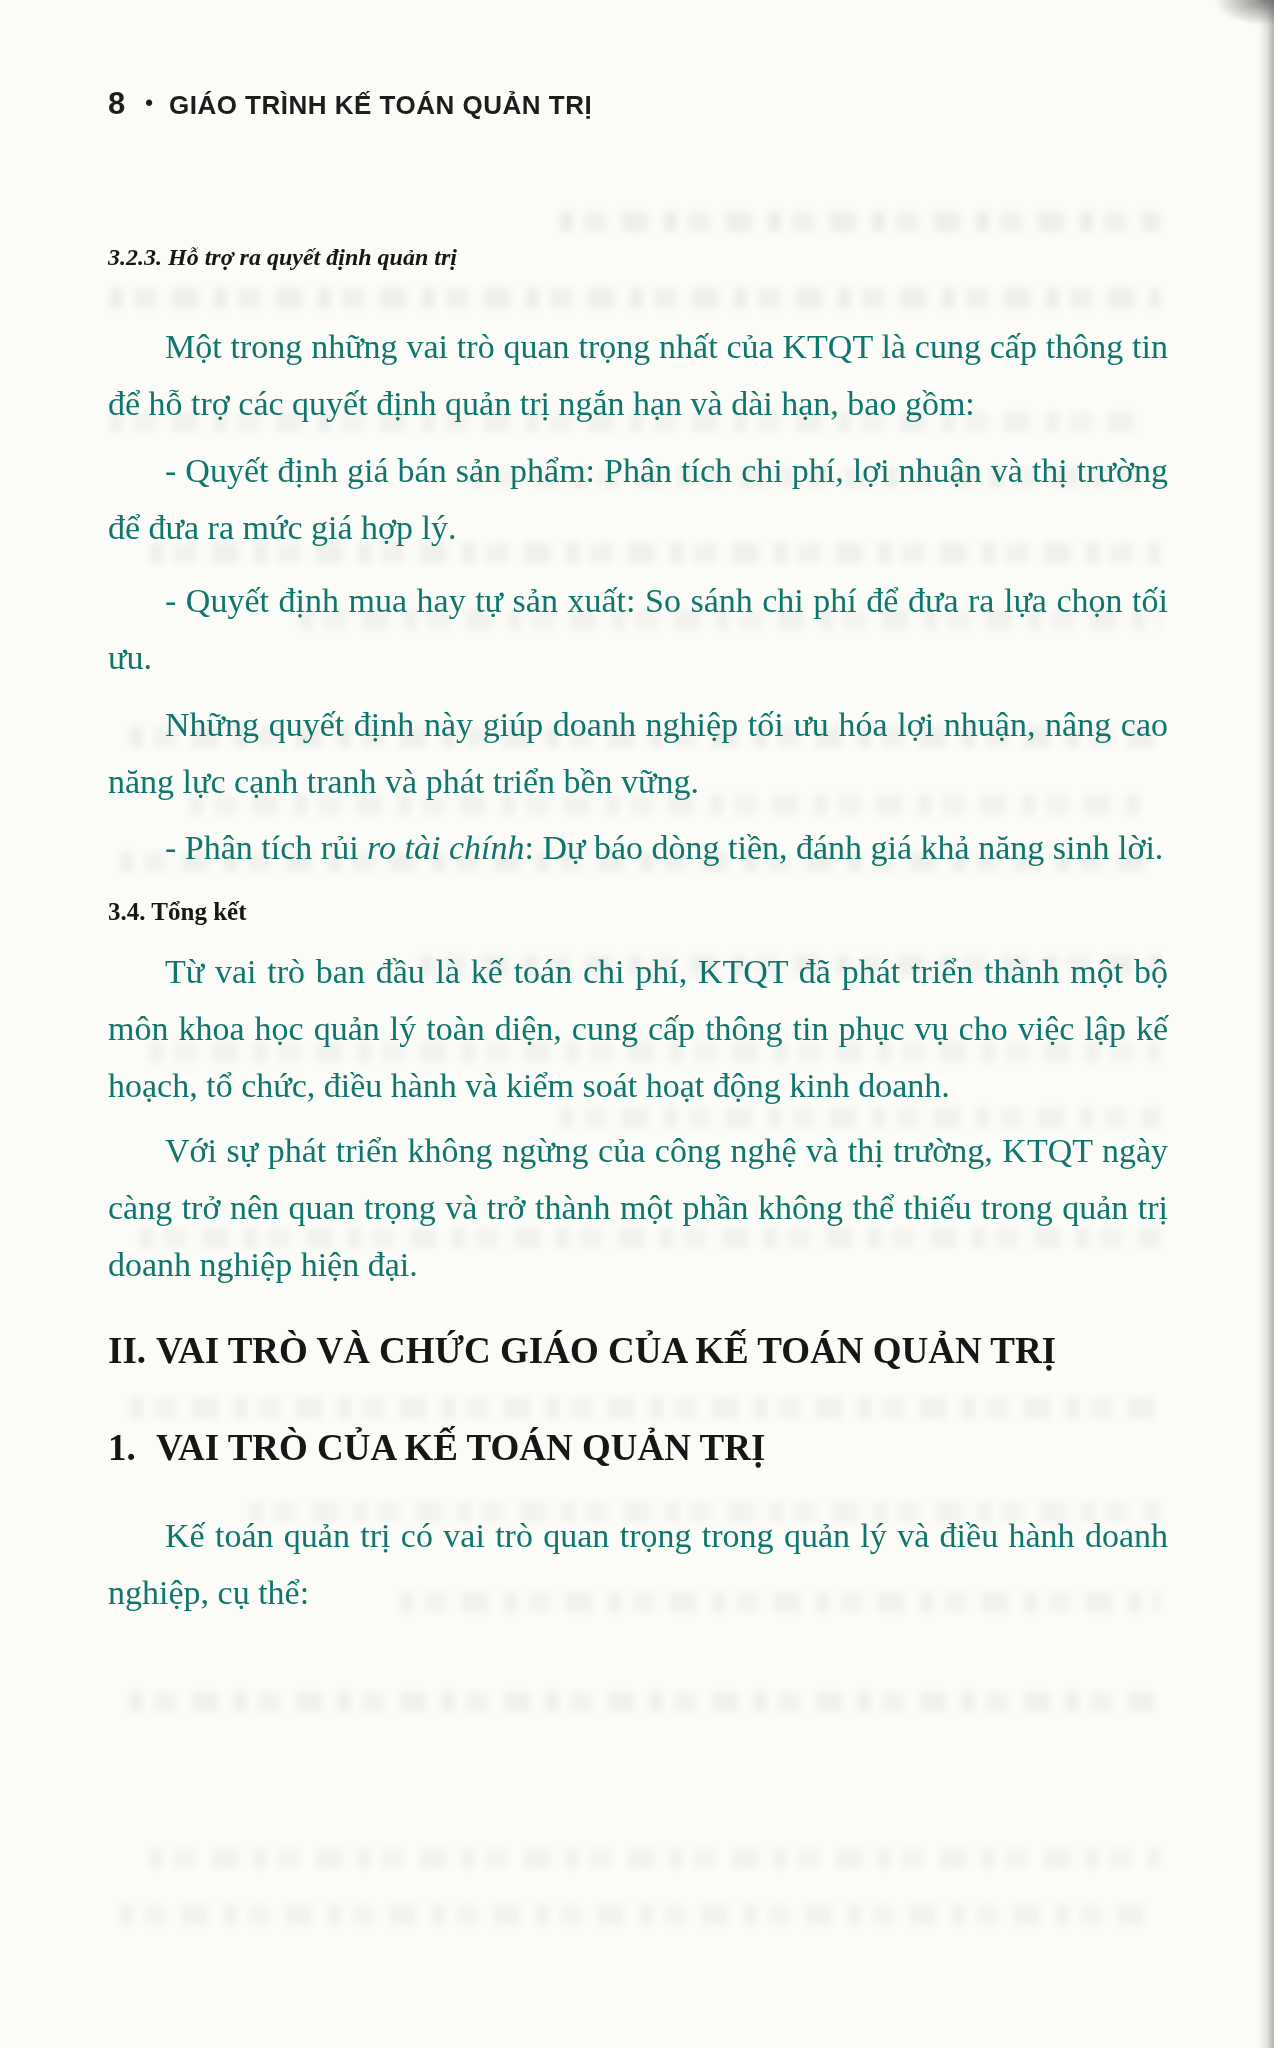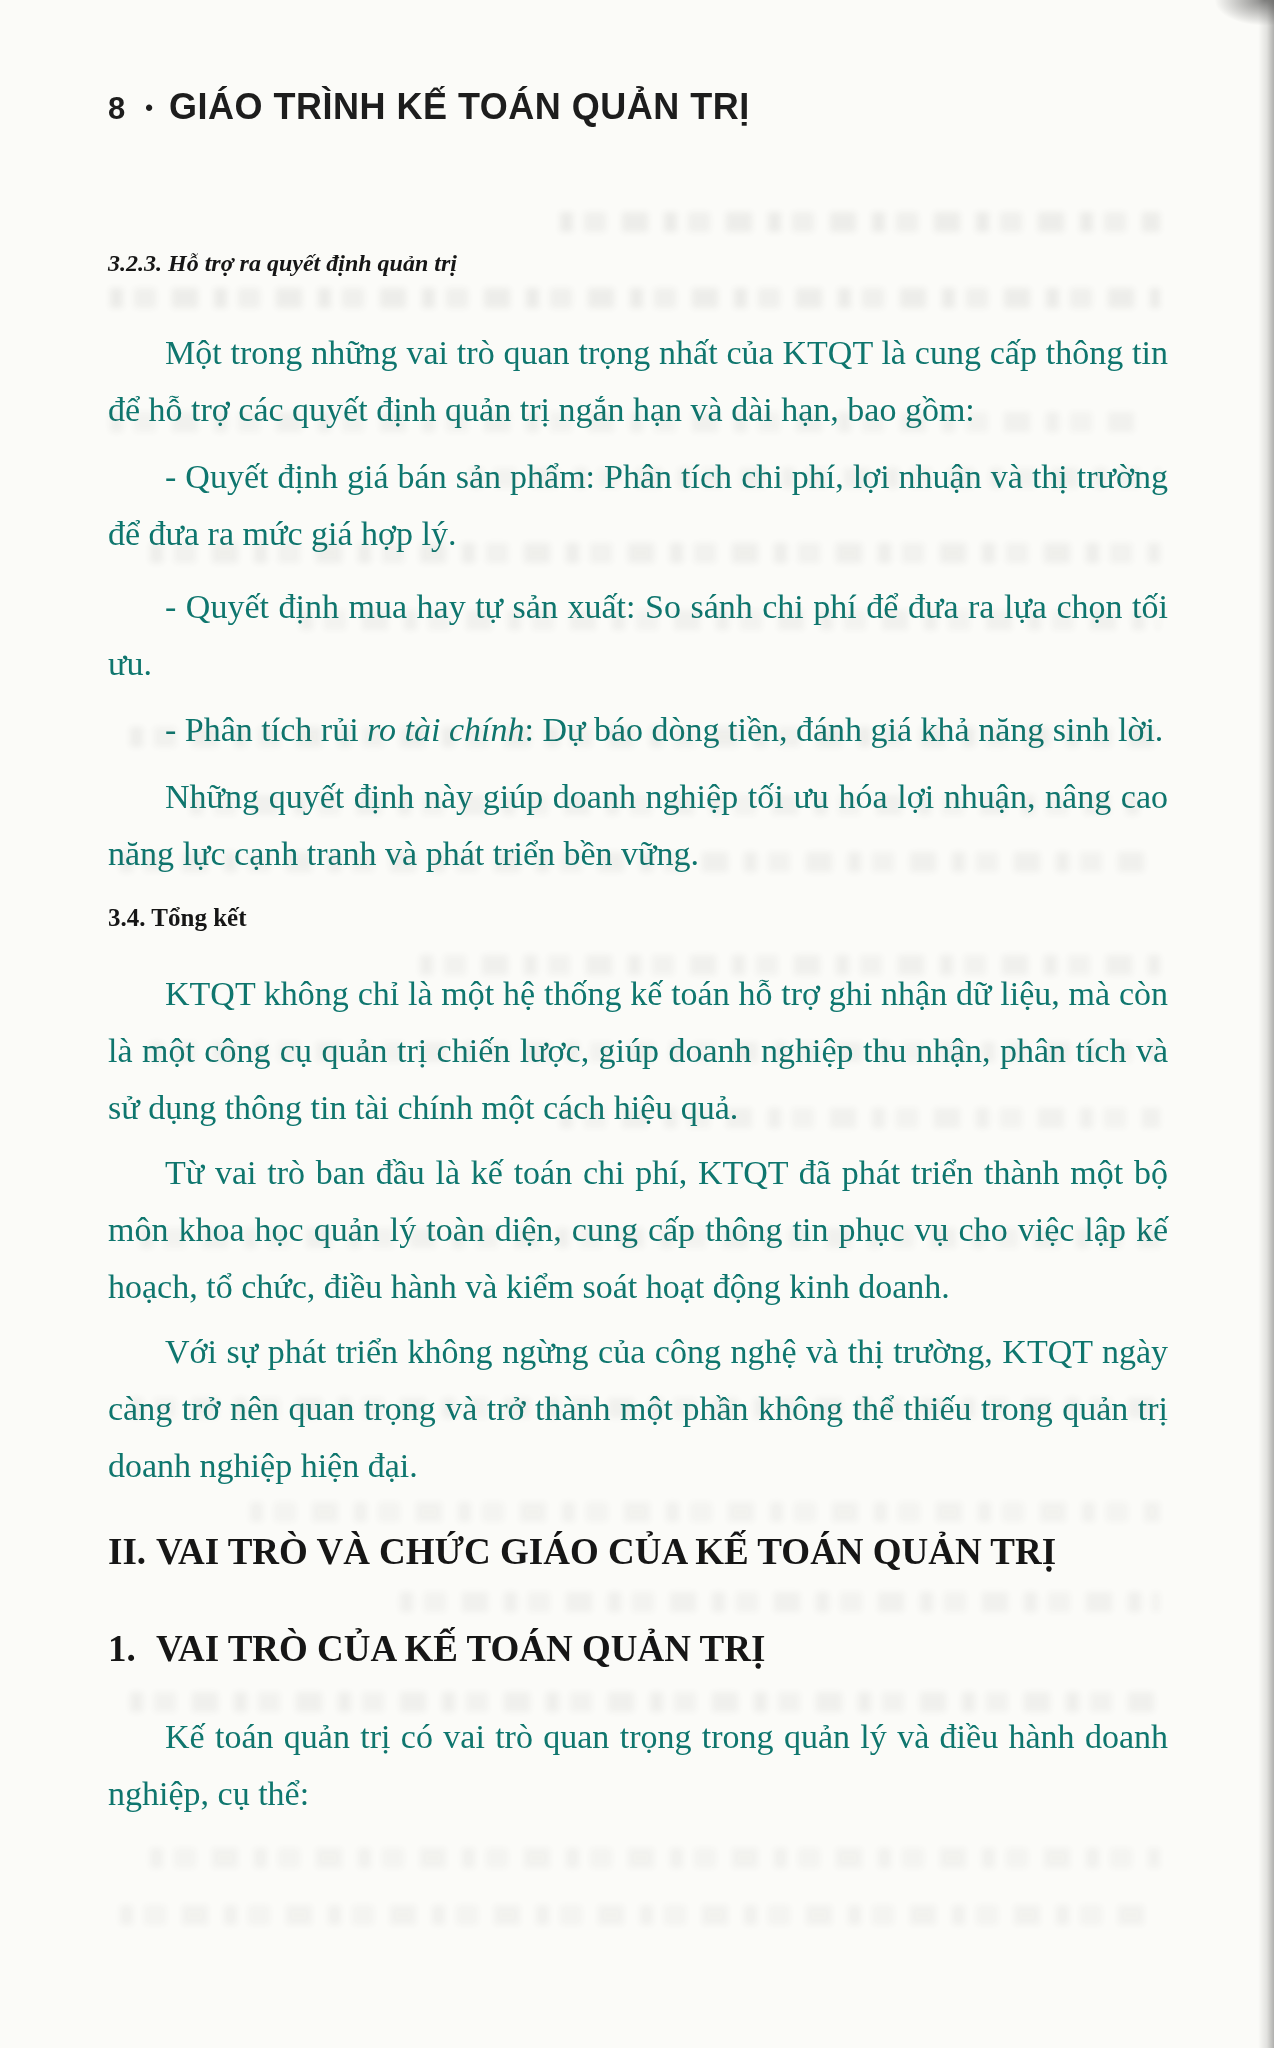"GIÁO TRÌNH KẾ TOÁN QUẢN" .running-header .booktitle { font-size: 36px -> 26px }
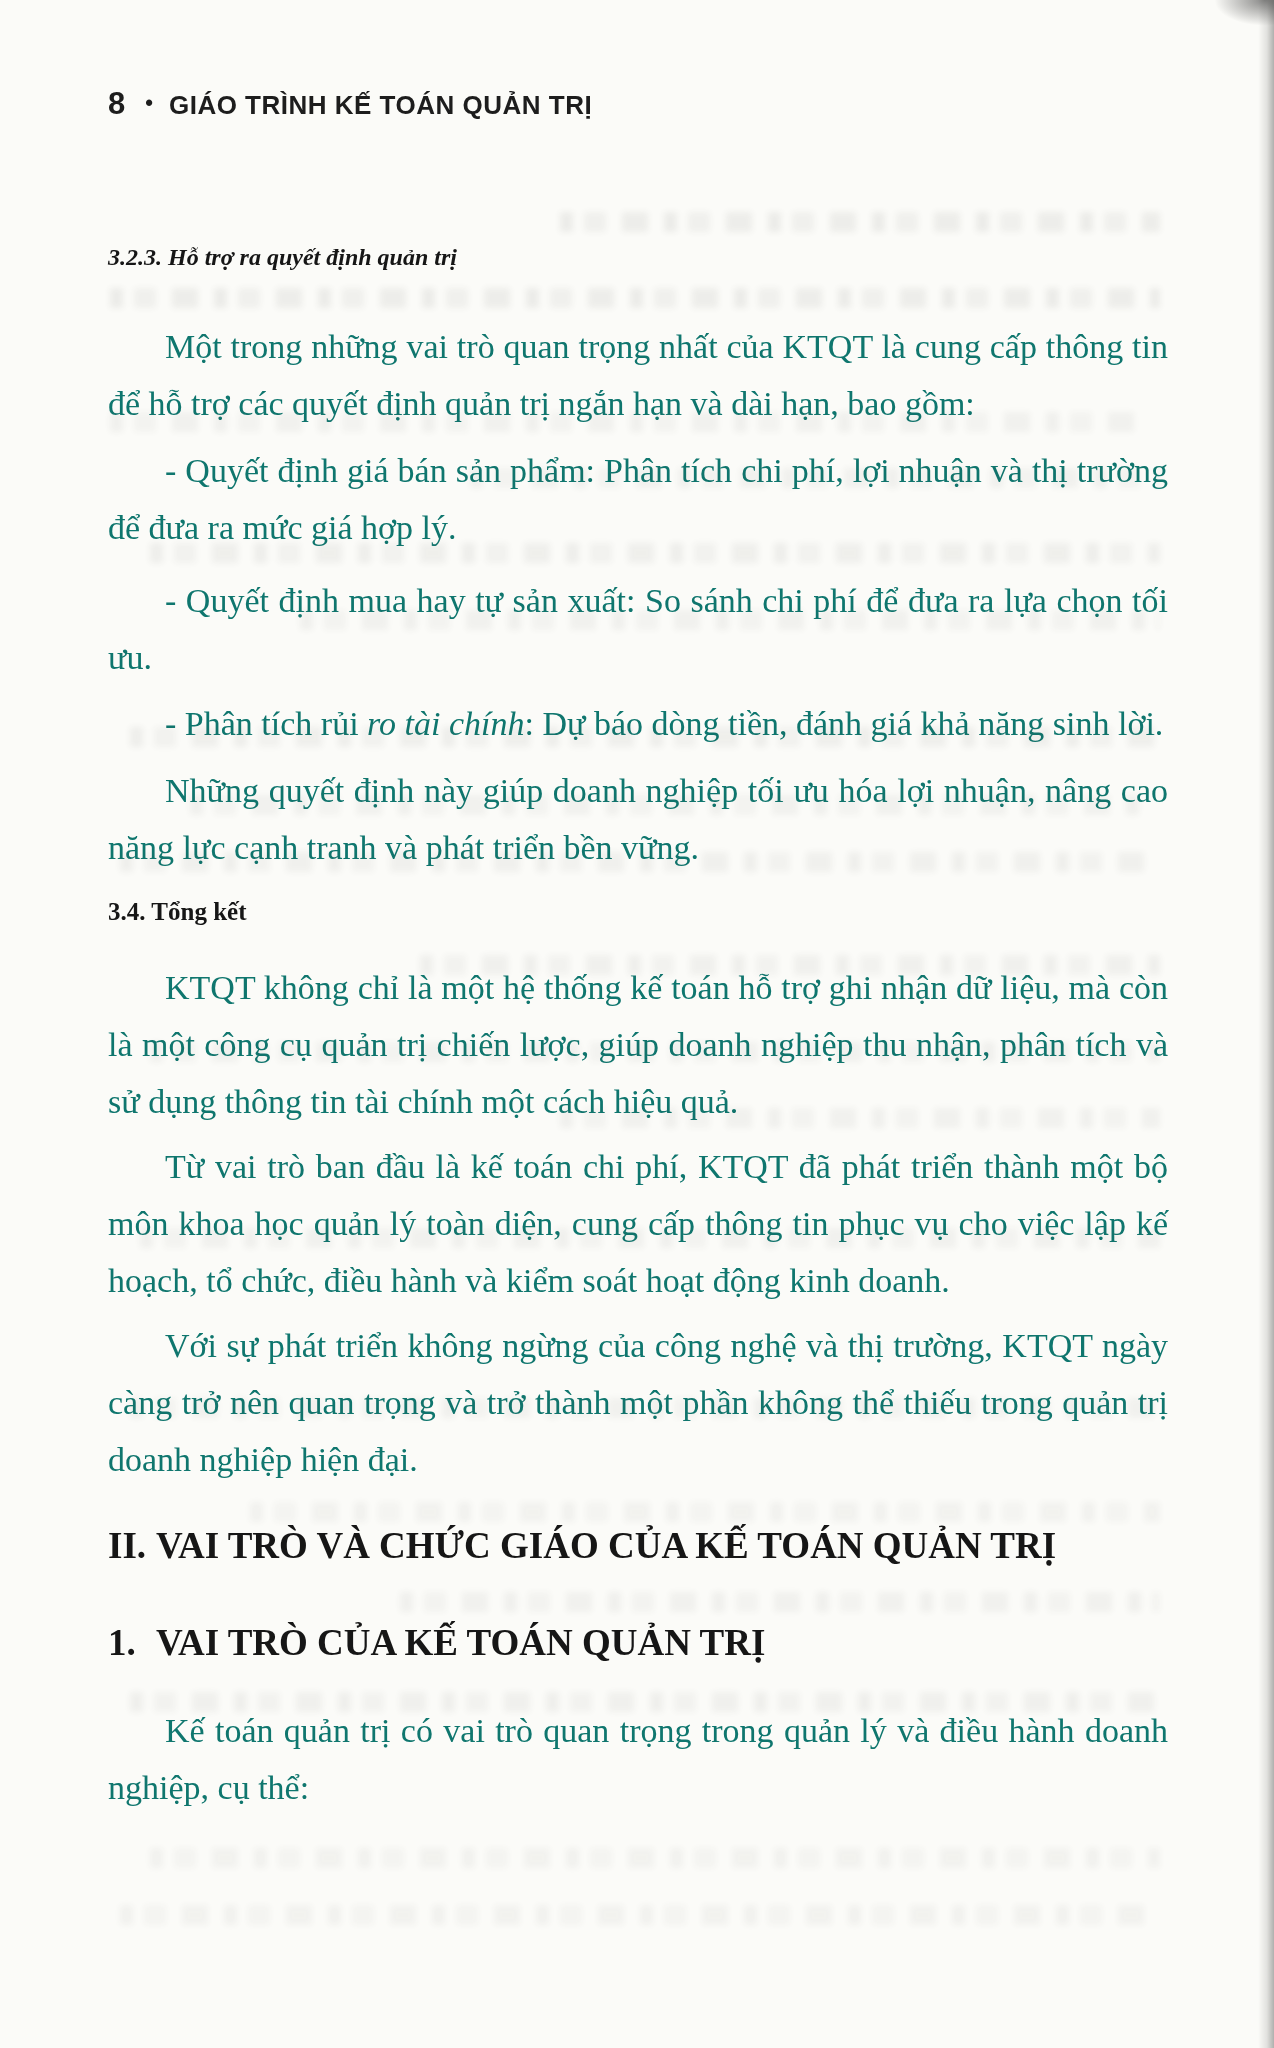"- Phân tích rủi ro" p.bt { order: before "Những quyết định này giúp" -> after "Những quyết định này giúp" }
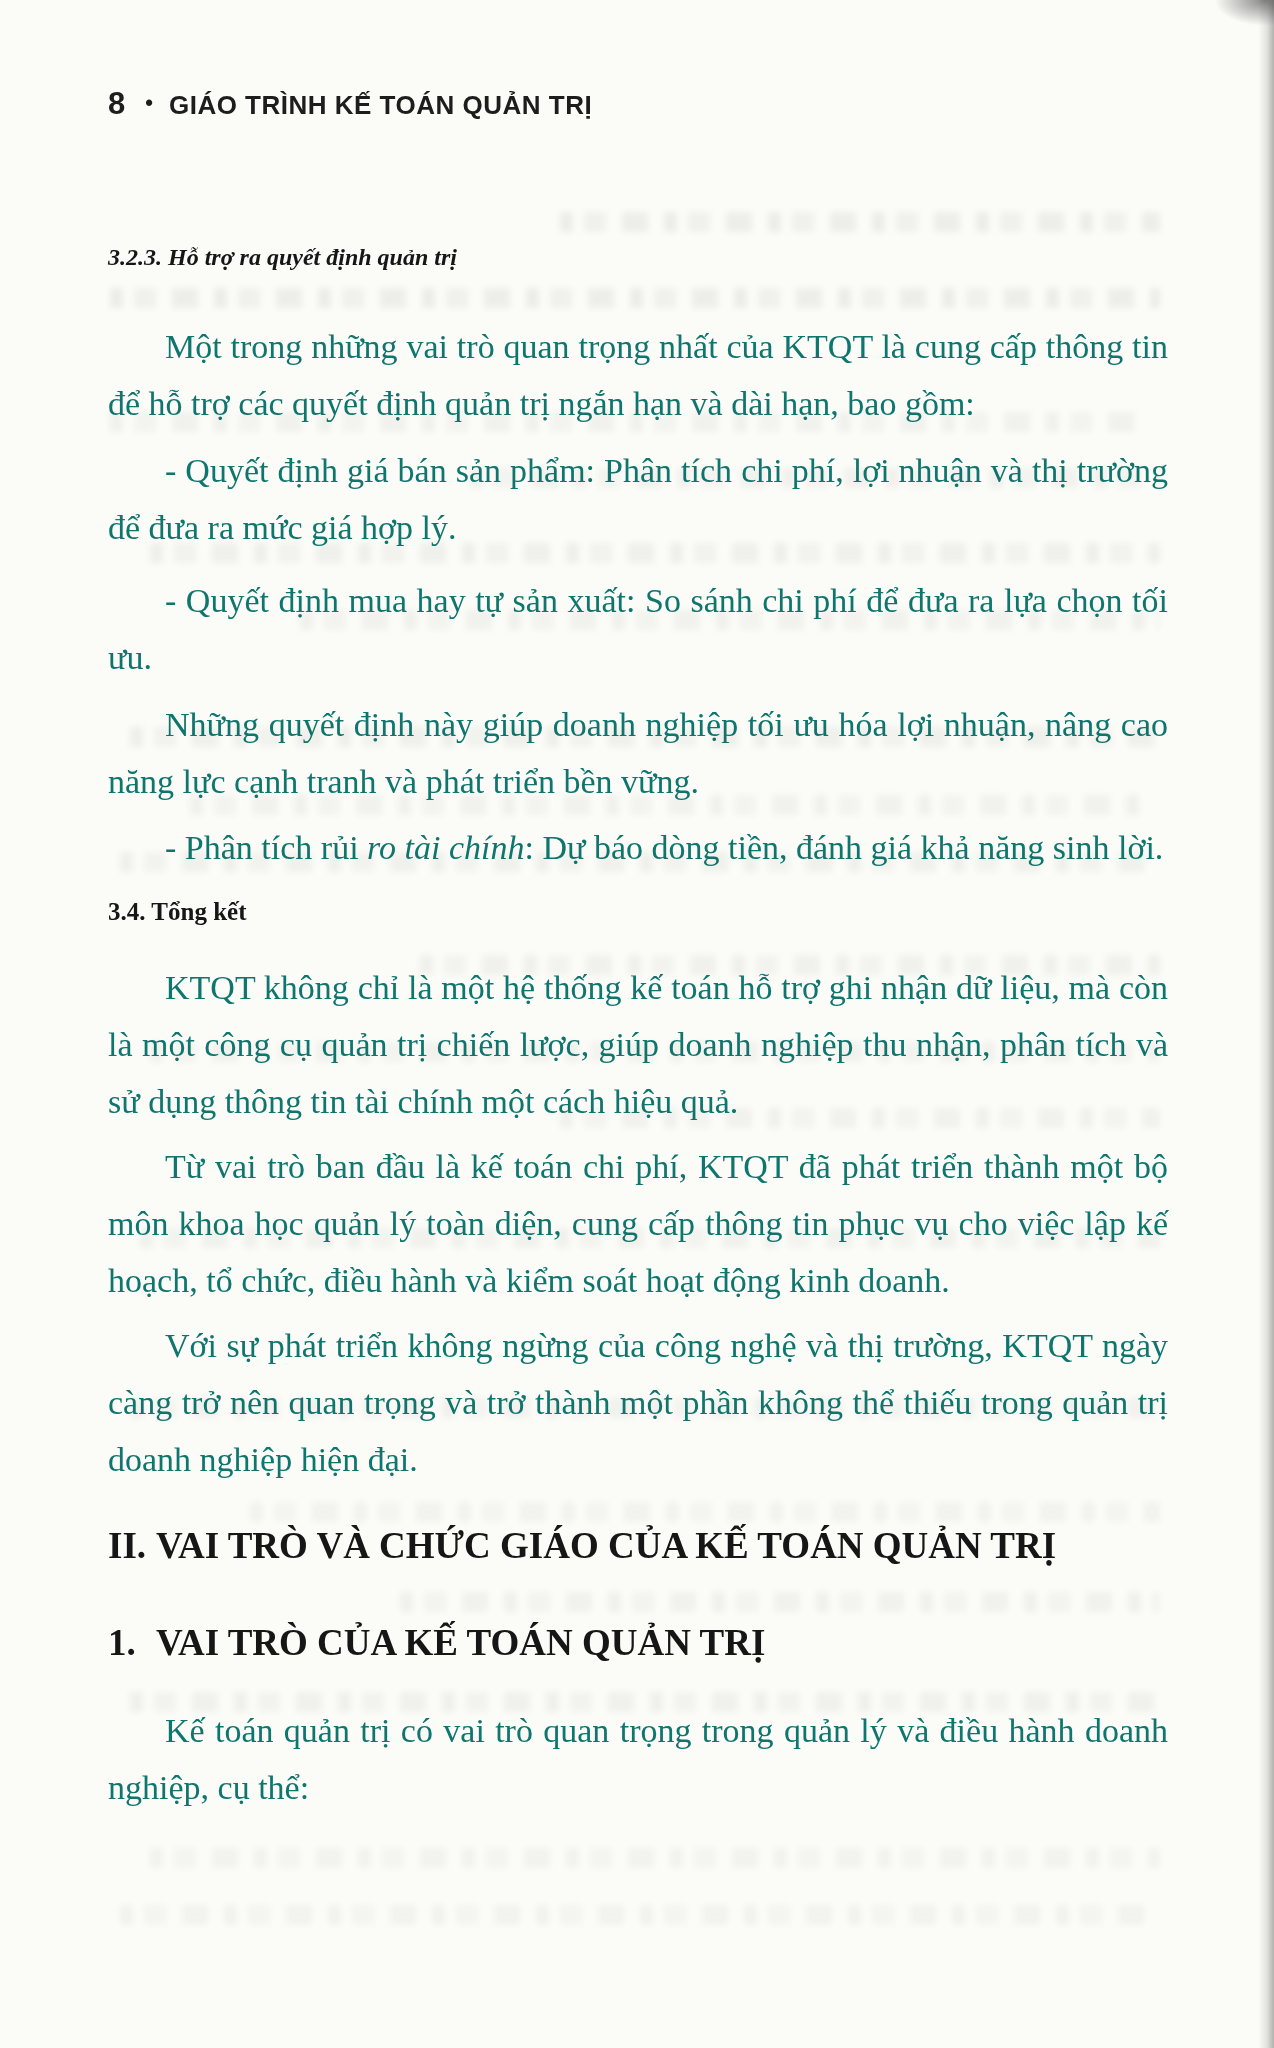"KTQT không chỉ là một" p.bt { html: <p>KTQT không chỉ là một hệ thống kế toán hỗ trợ ghi nhận dữ liệu, mà còn là một công cụ quản trị chiến lược, giúp doanh nghiệp thu nhận, phân tích và sử dụng thông tin tài chính một cách hiệu quả.</p> -> none }
